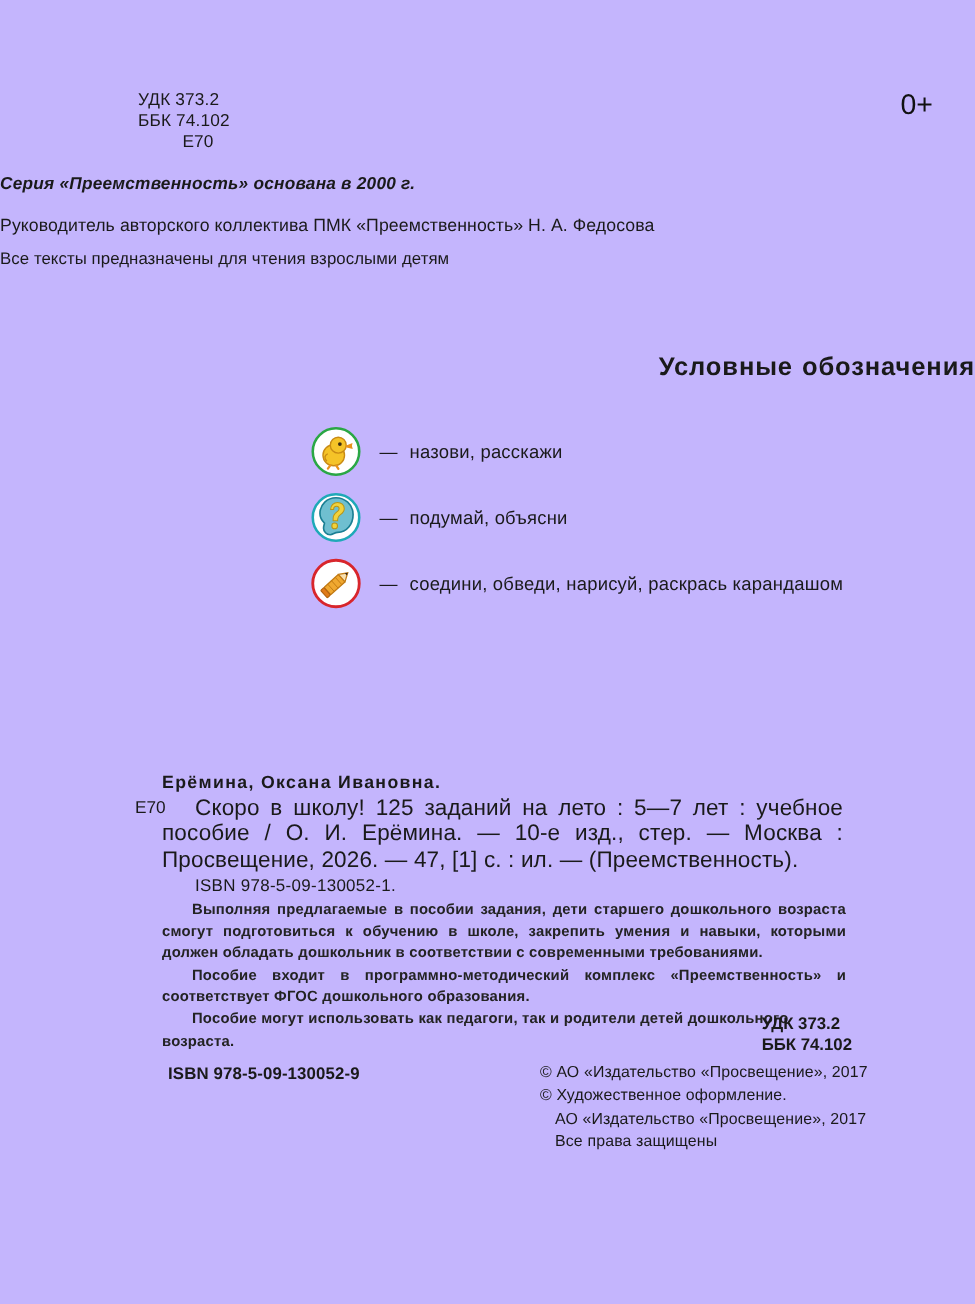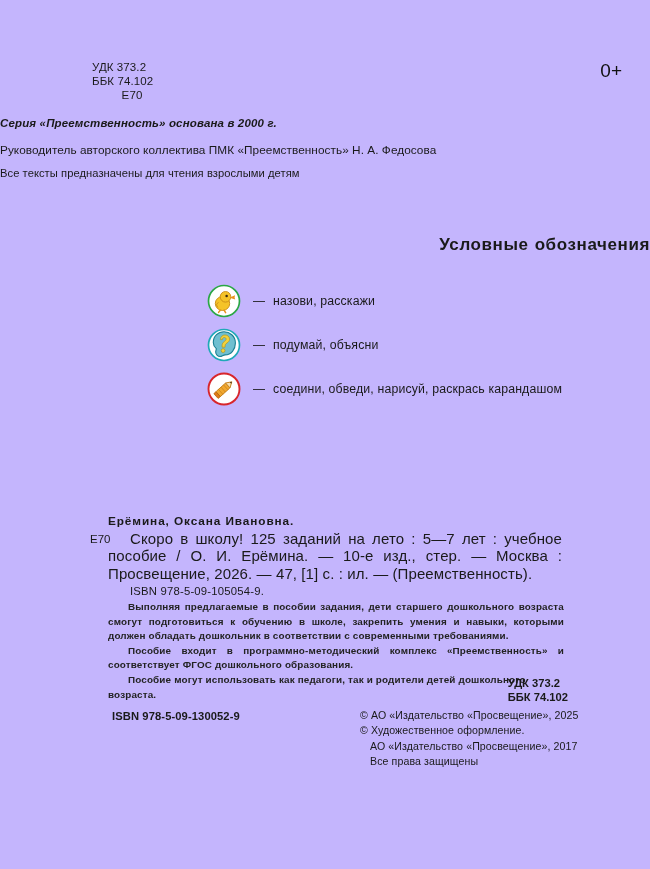"ISBN 978-5-09-105054-9." div.biblio-isbn { text: 978-5-09-105054-9 -> 978-5-09-130052-1 }
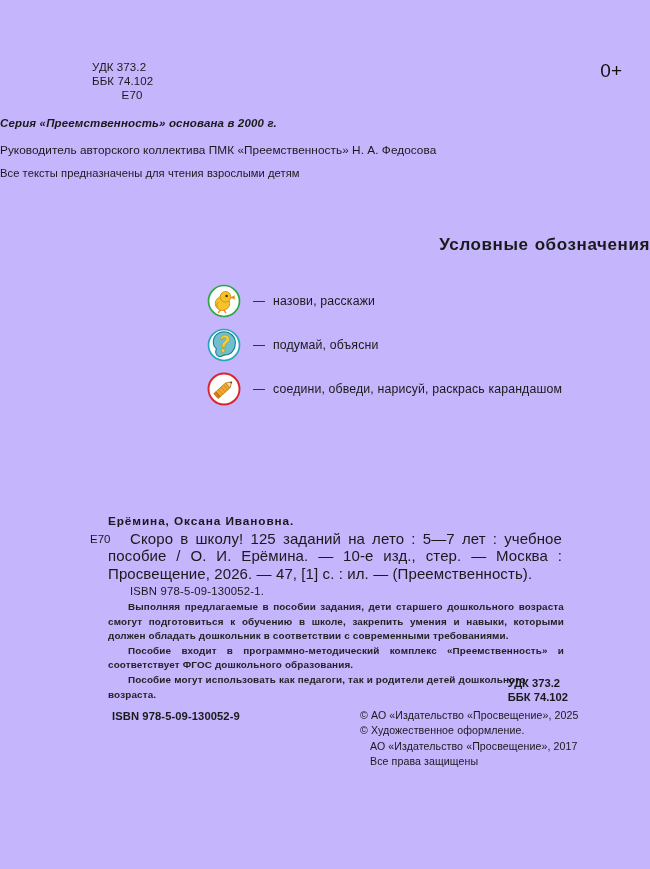"© АО «Издательство «Просвещение», 2025" div { text: 2025 -> 2017 }
